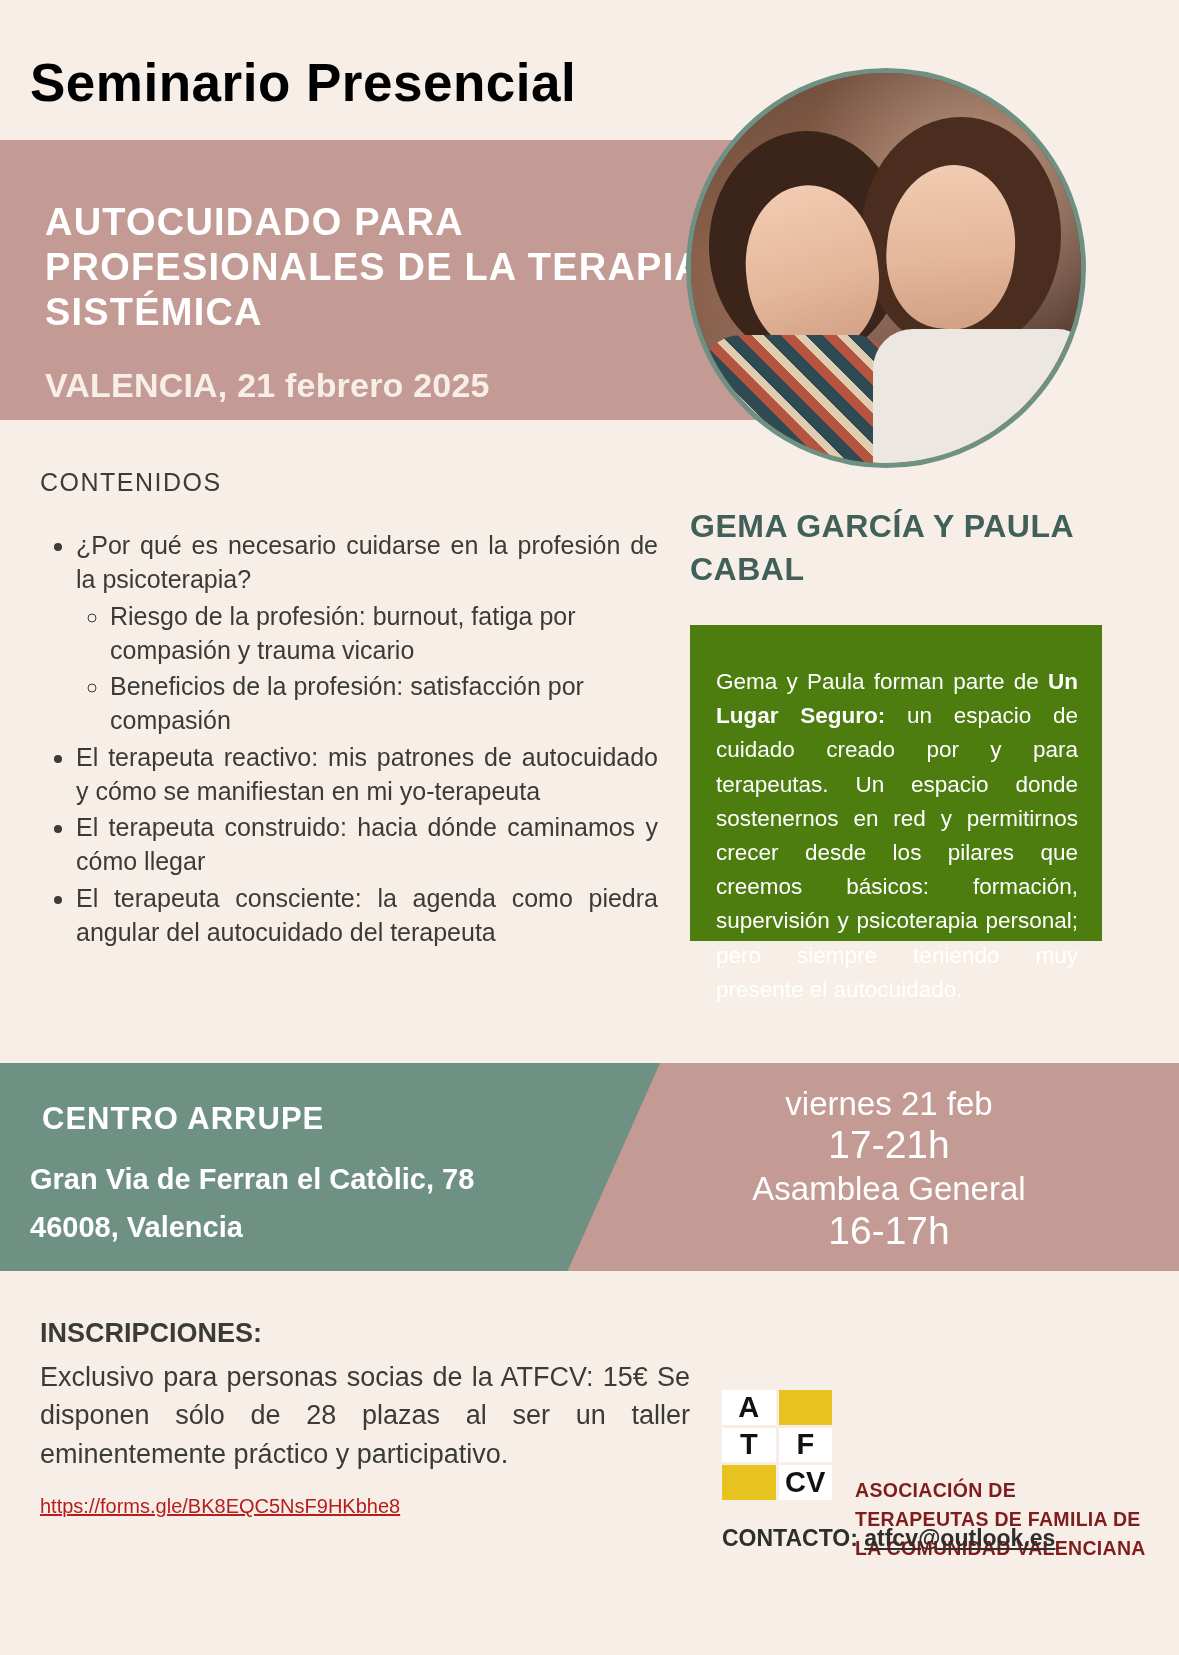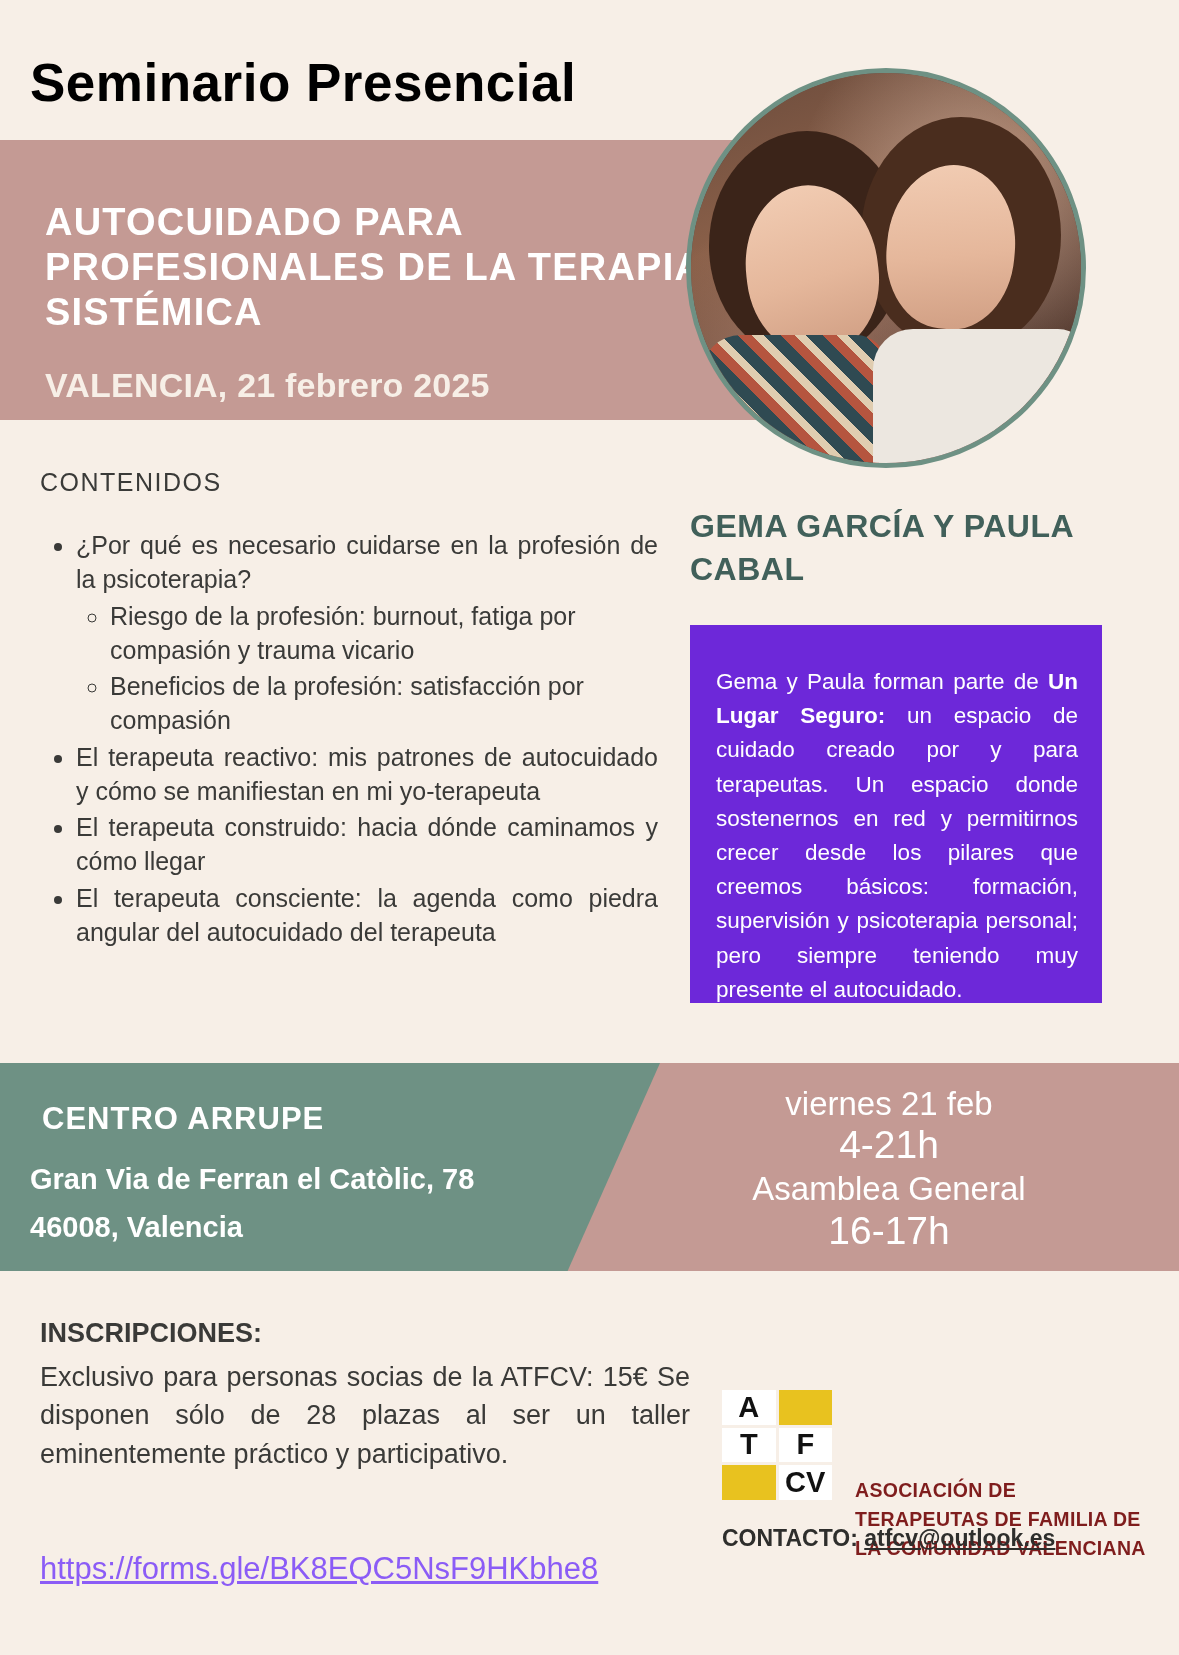"Gema y Paula forman parte" .bio-box { background: #6d28d9 -> #4d7c0f; height: 378px -> 316px }
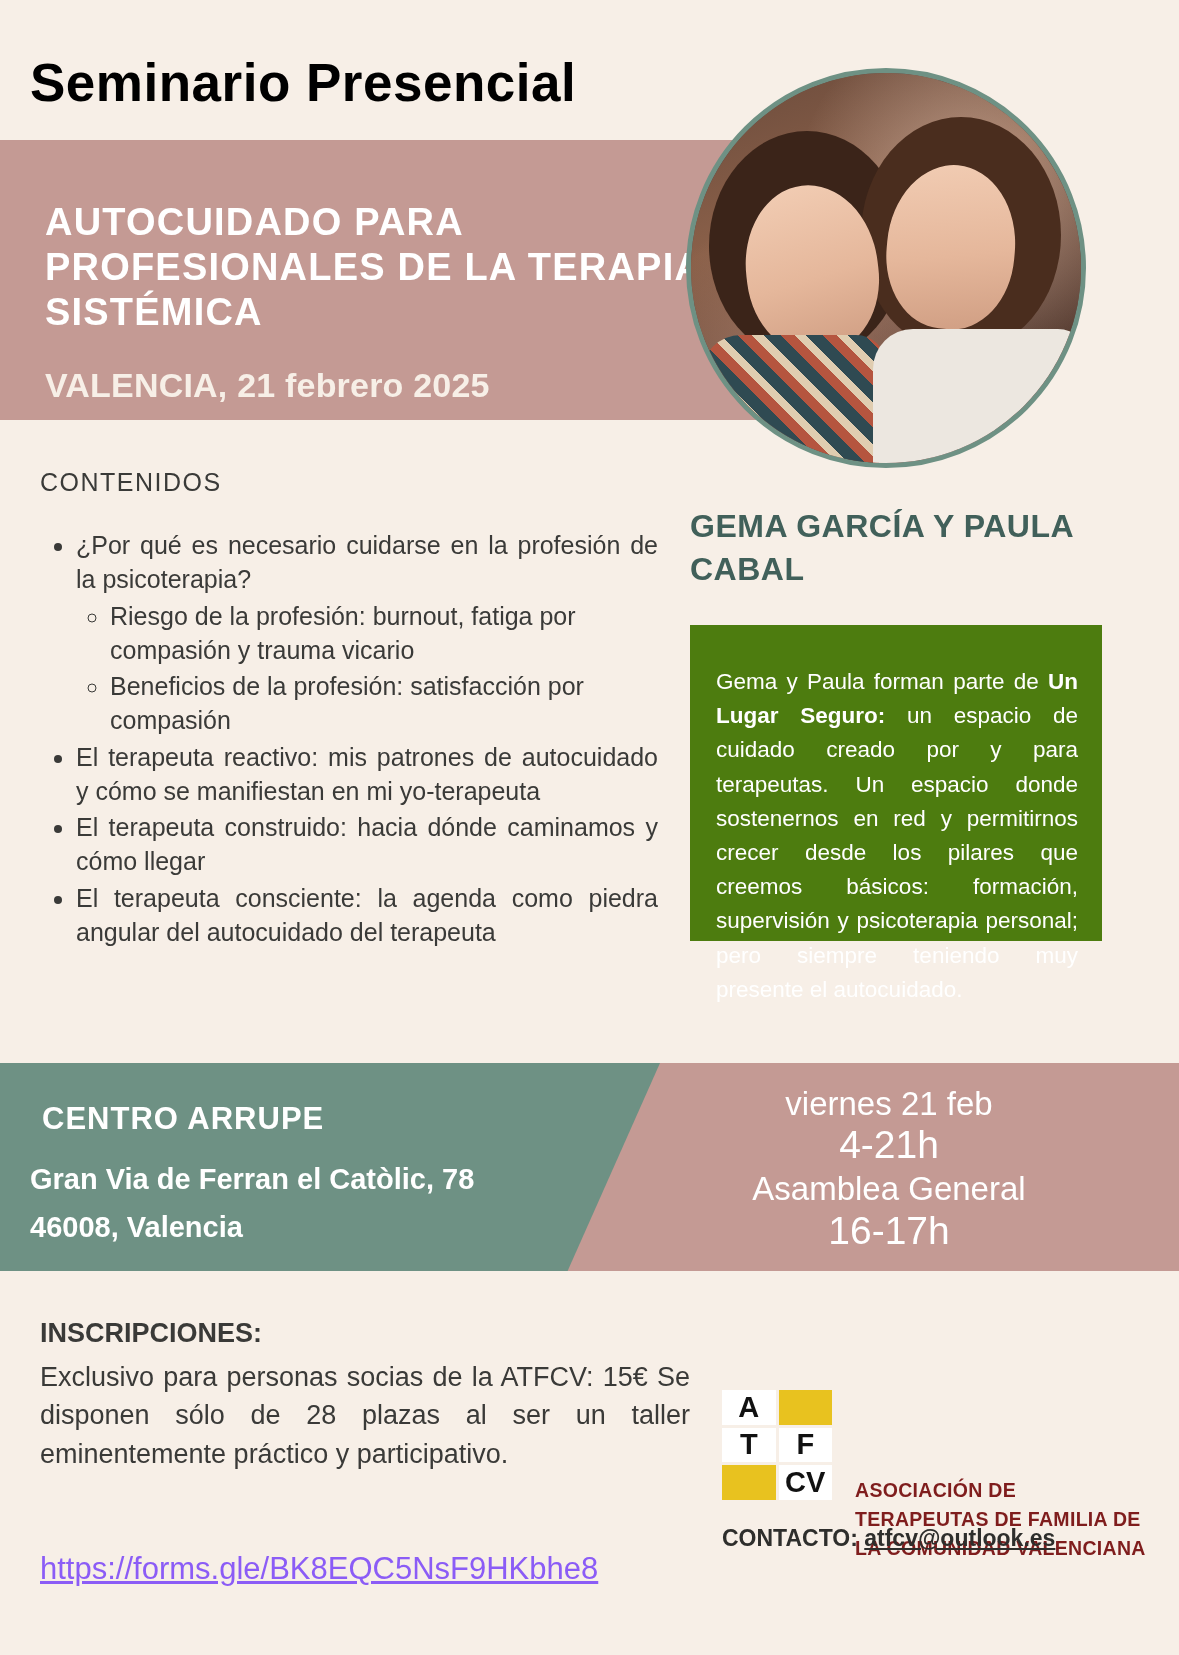"4-21h" div.vr-line2 { text: 4-21h -> 17-21h }
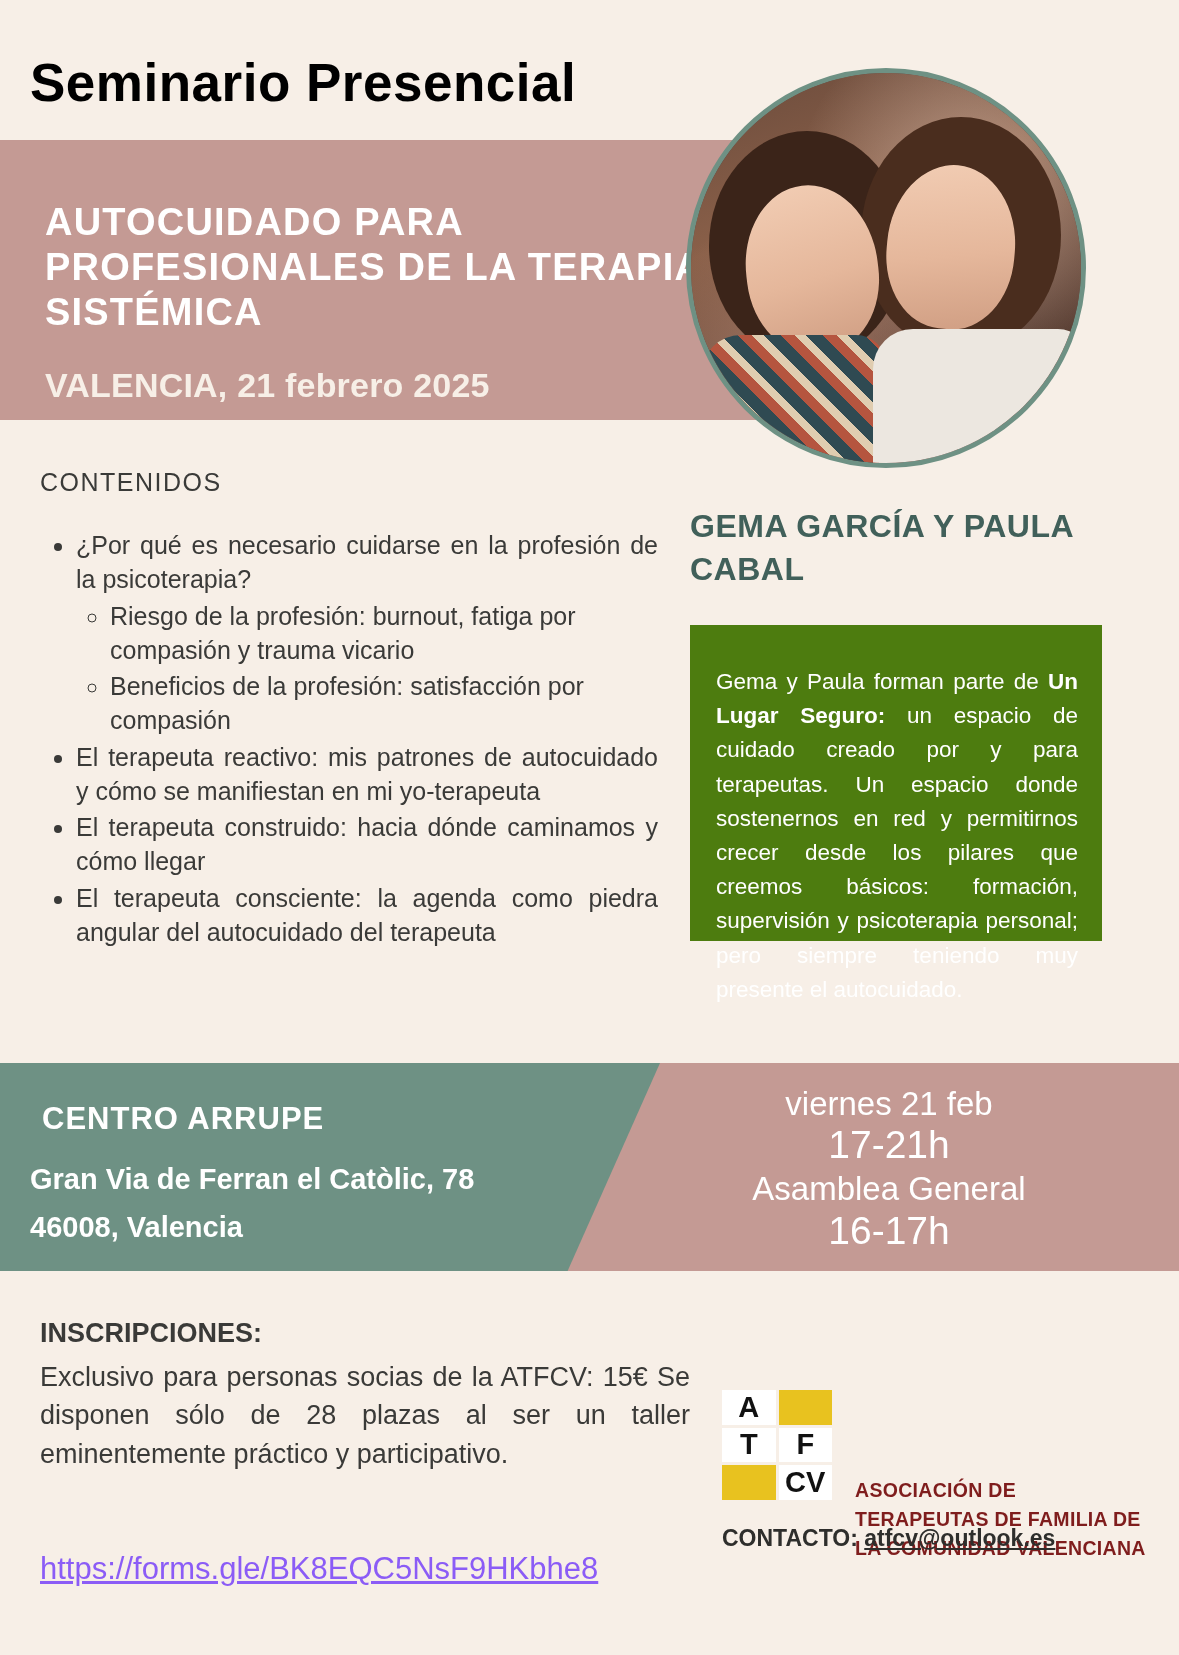"https://forms.gle/BK8EQC5NsF9HKbhe8" .insc-link { color: #8b5cf6 -> #b91c1c; font-size: 31px -> 20px; top: 1551px -> 1495px }
